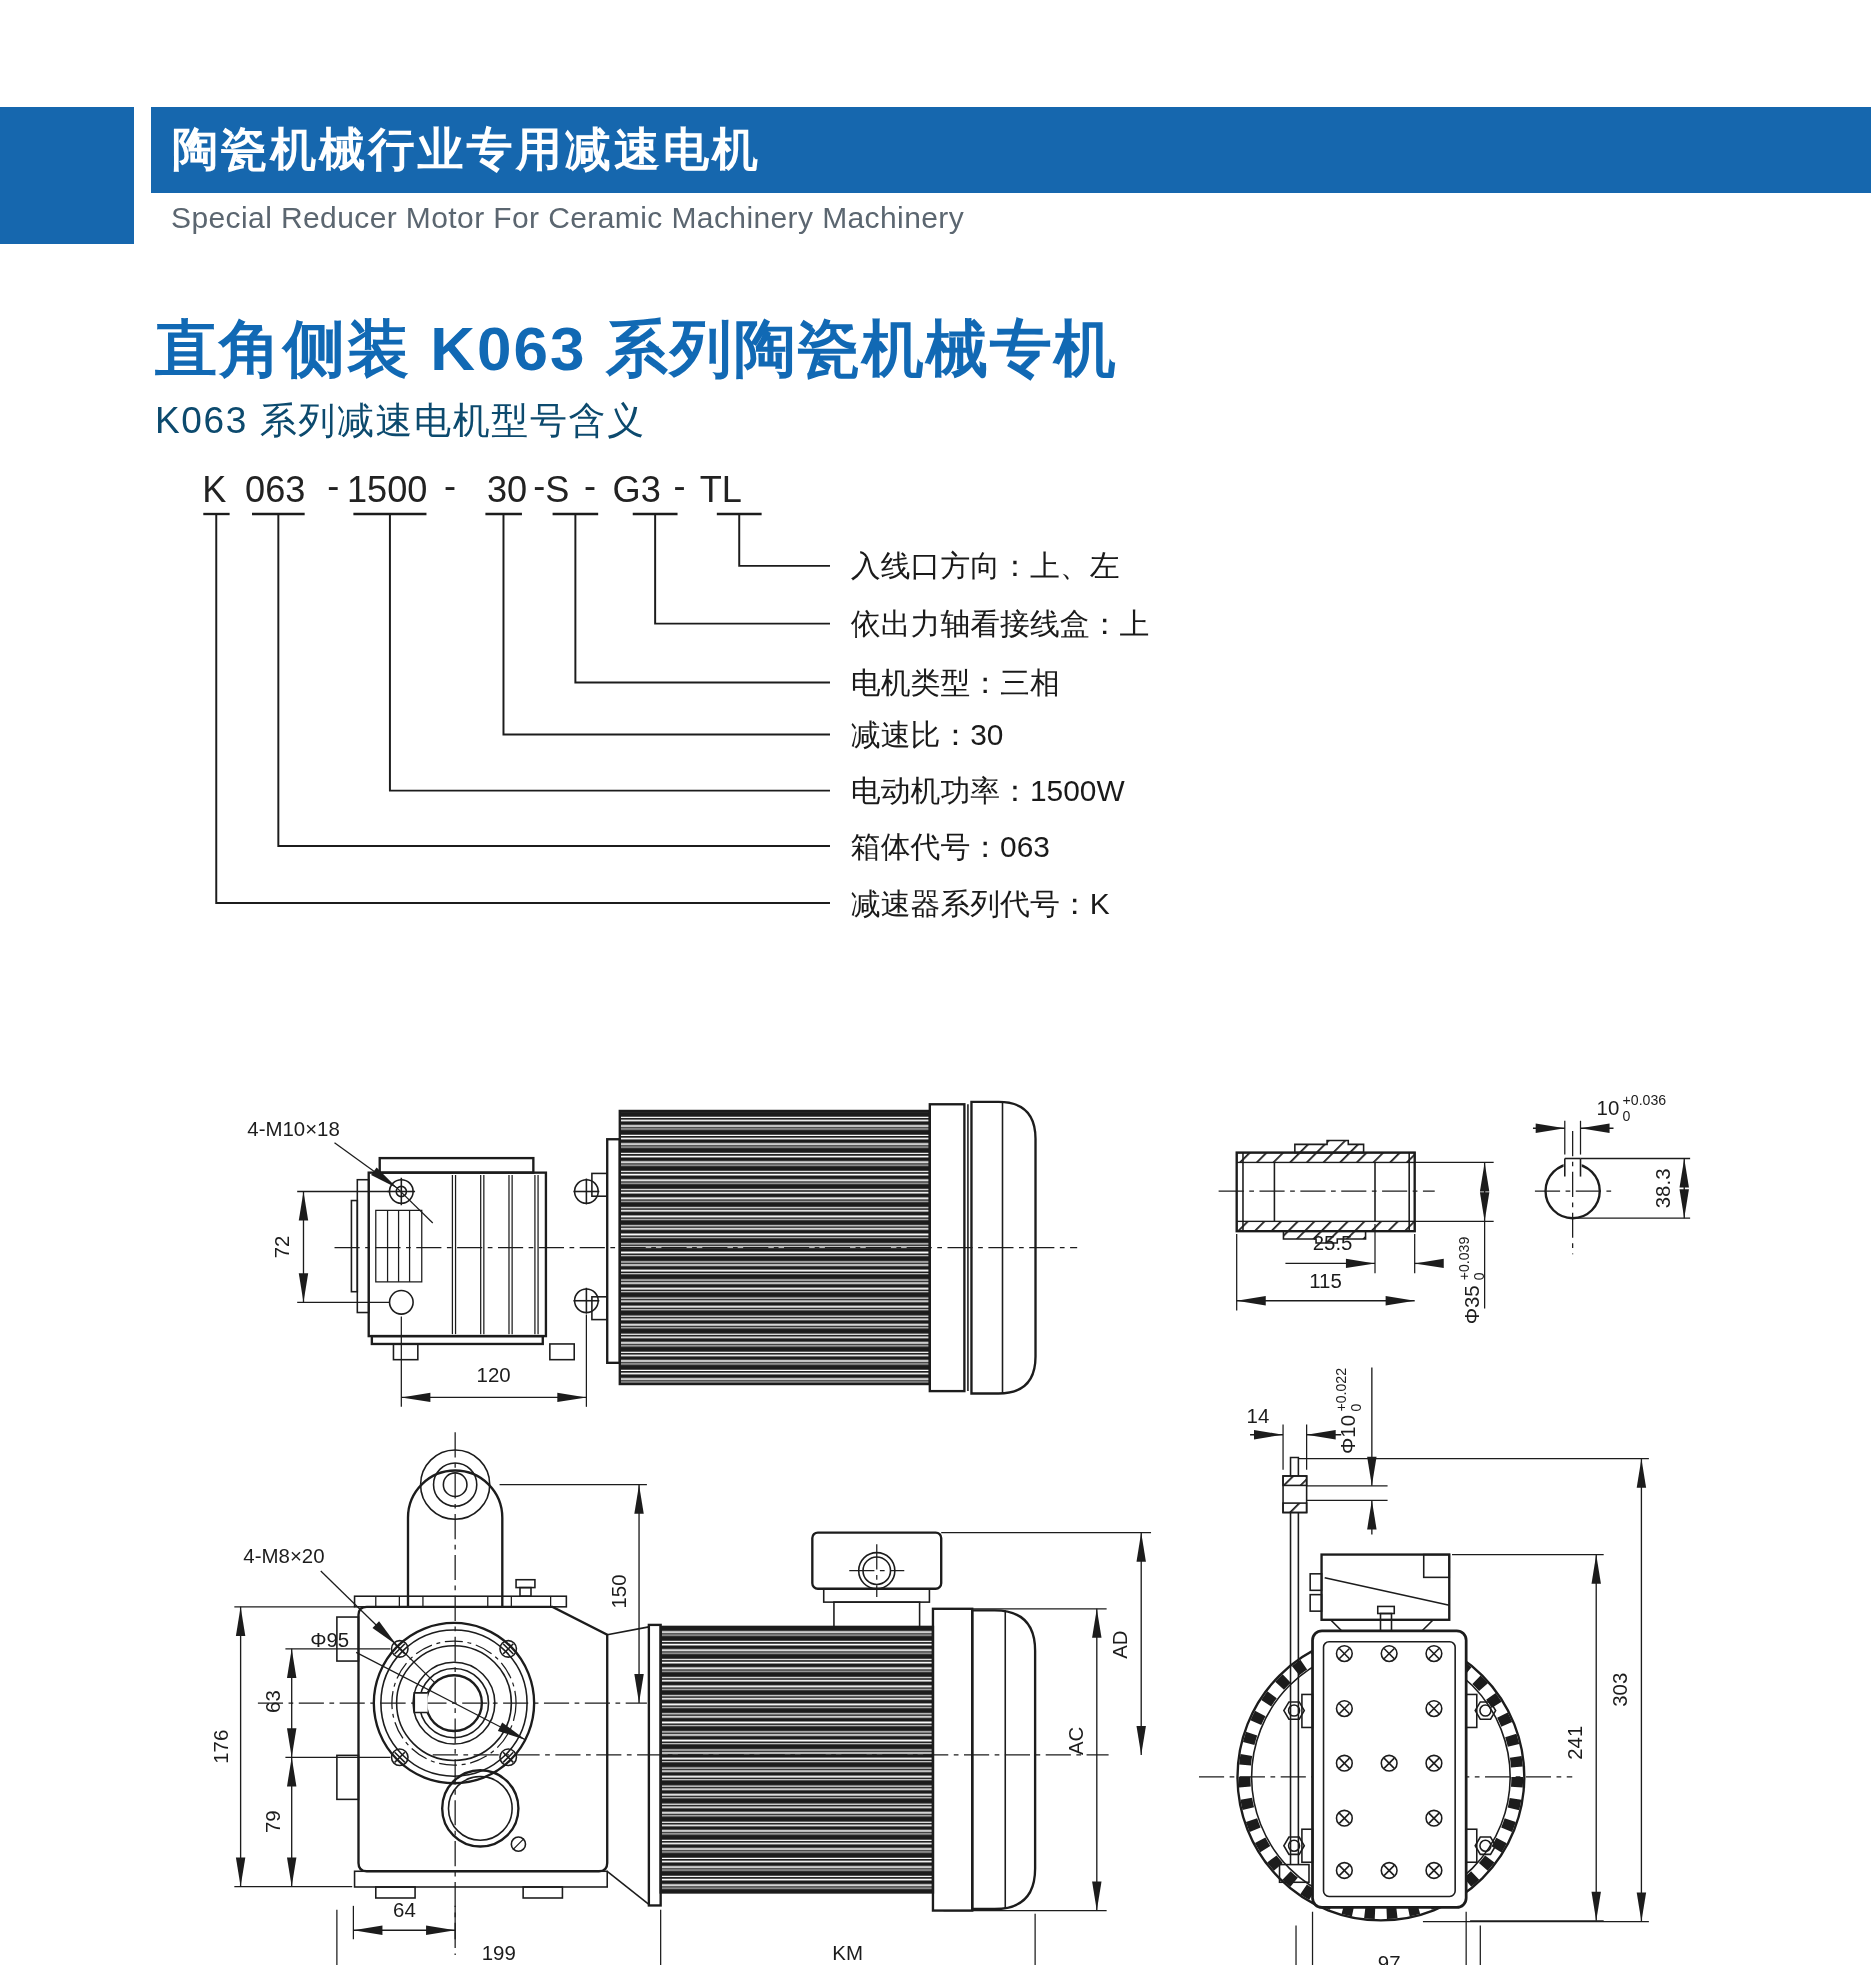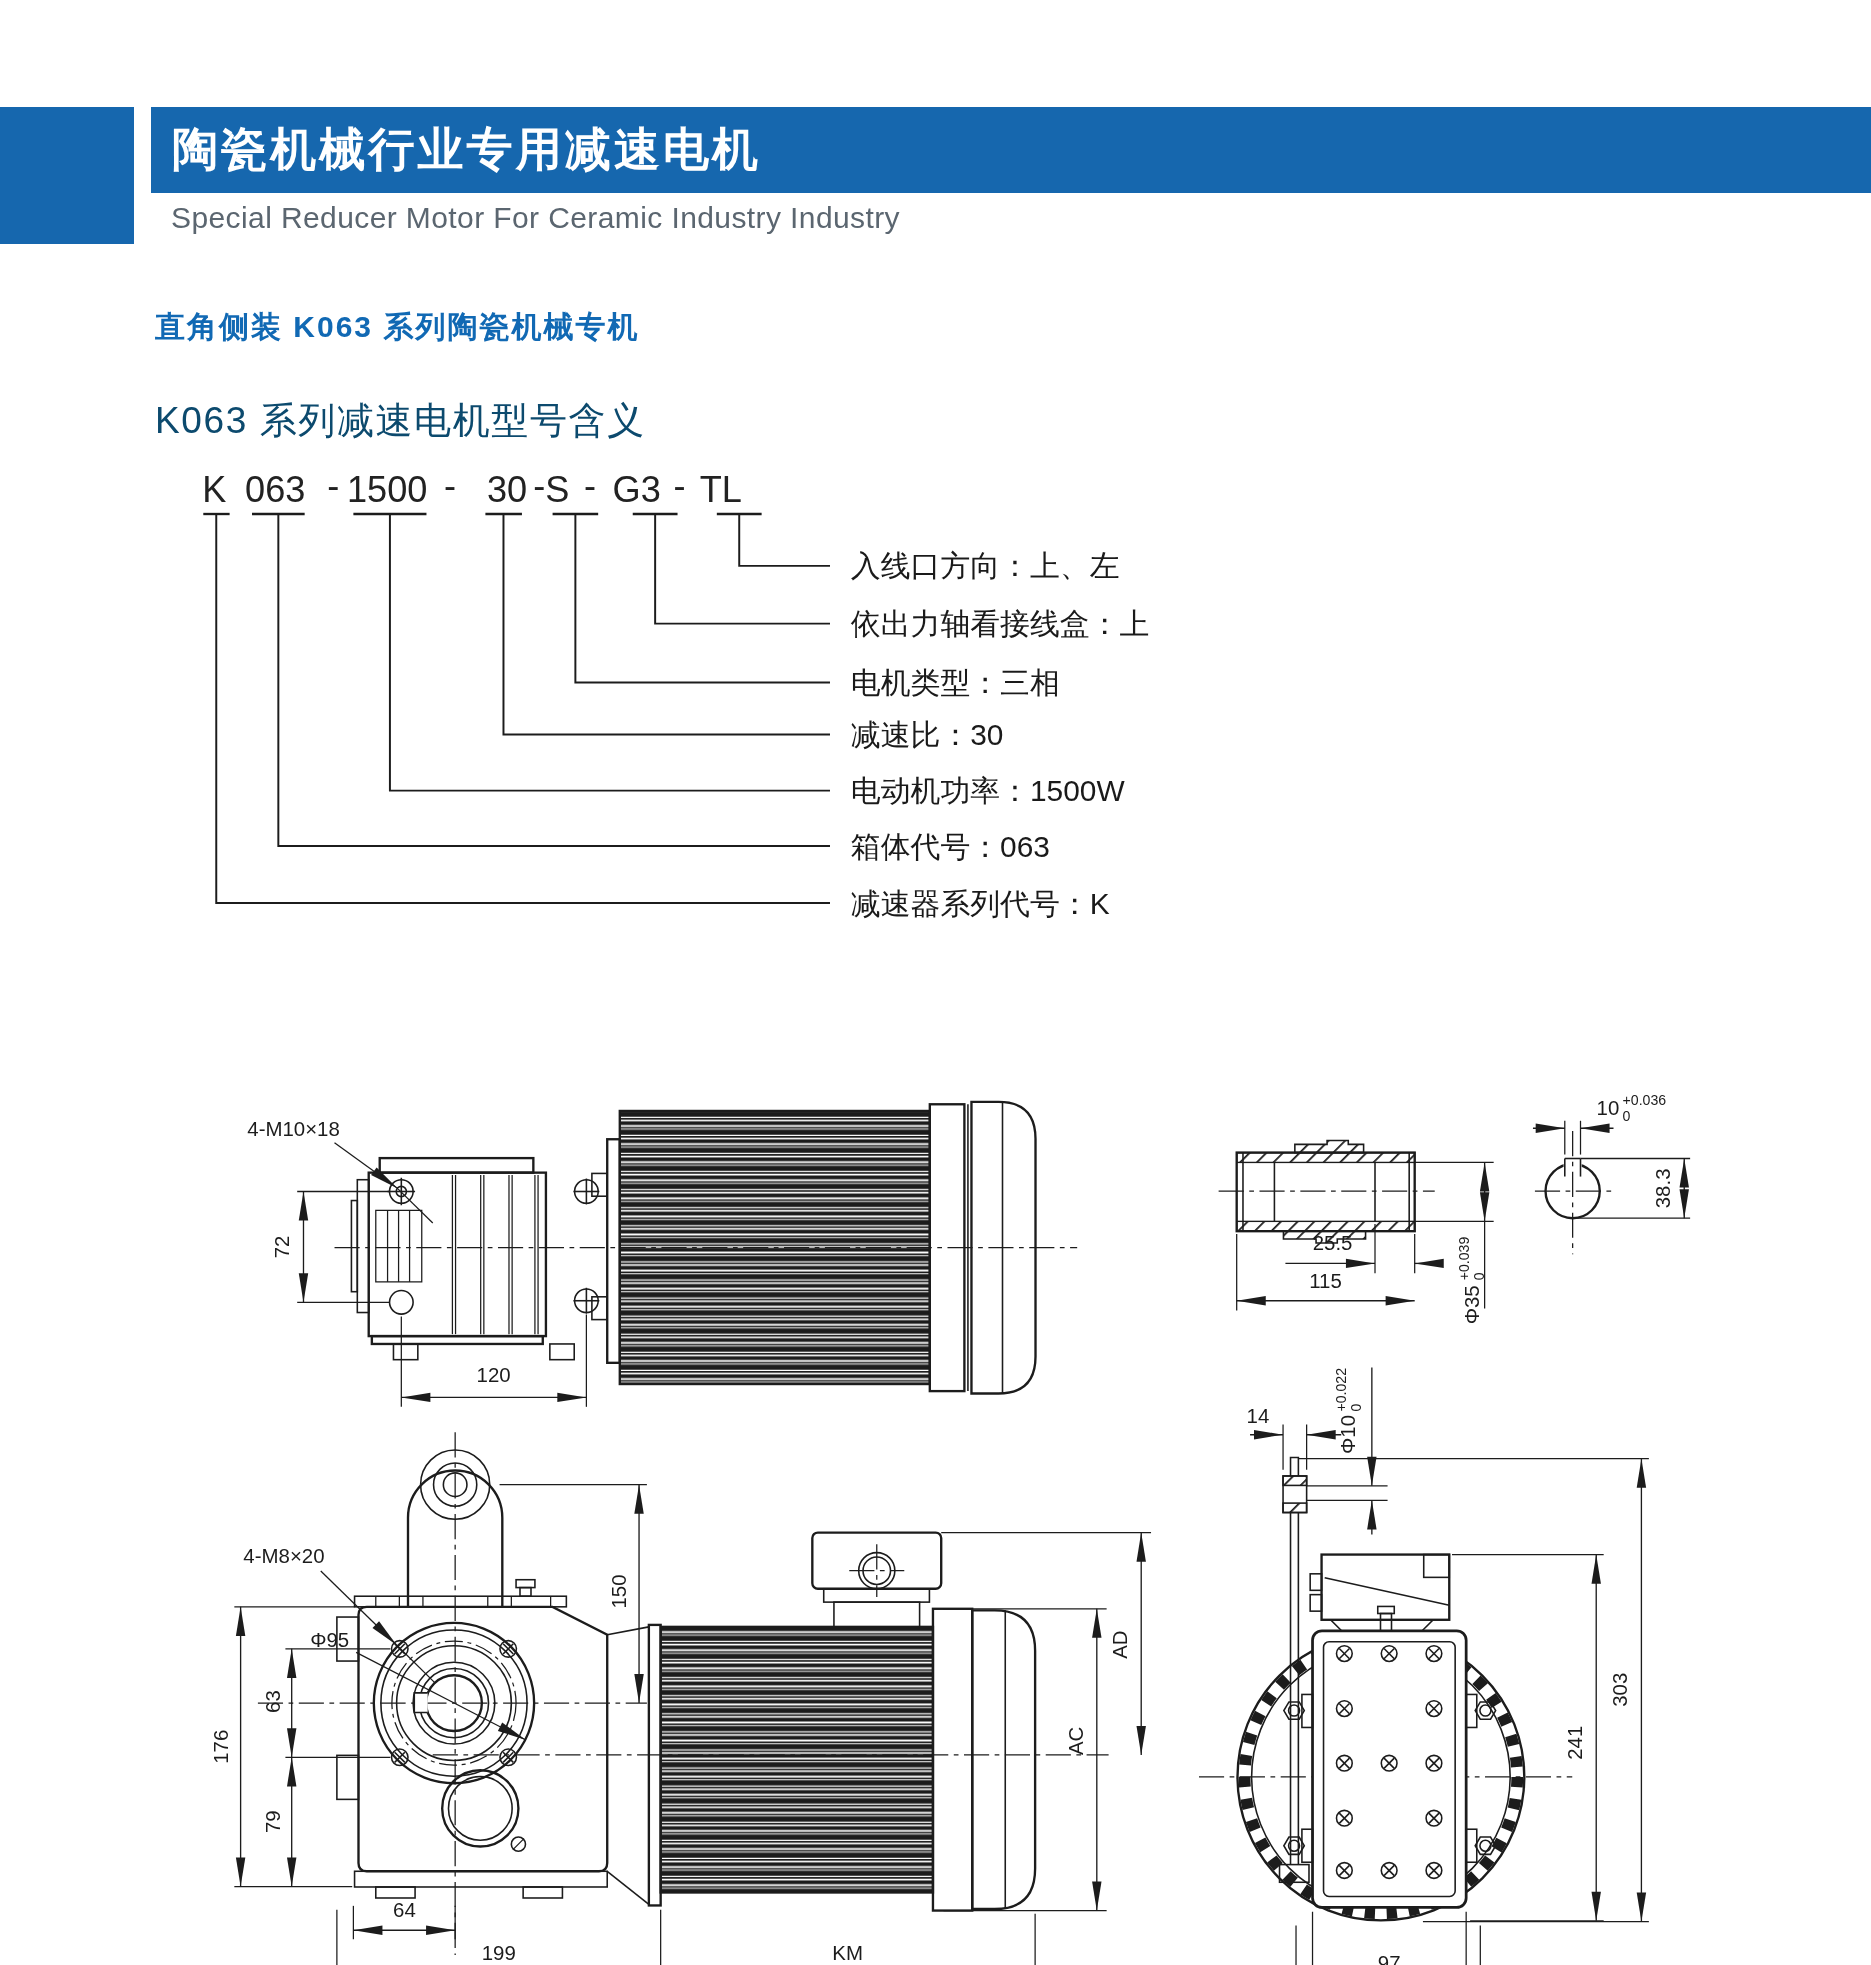"Special Reducer Motor For Ceramic" div.abs { text: Industry Industry -> Machinery Machinery }
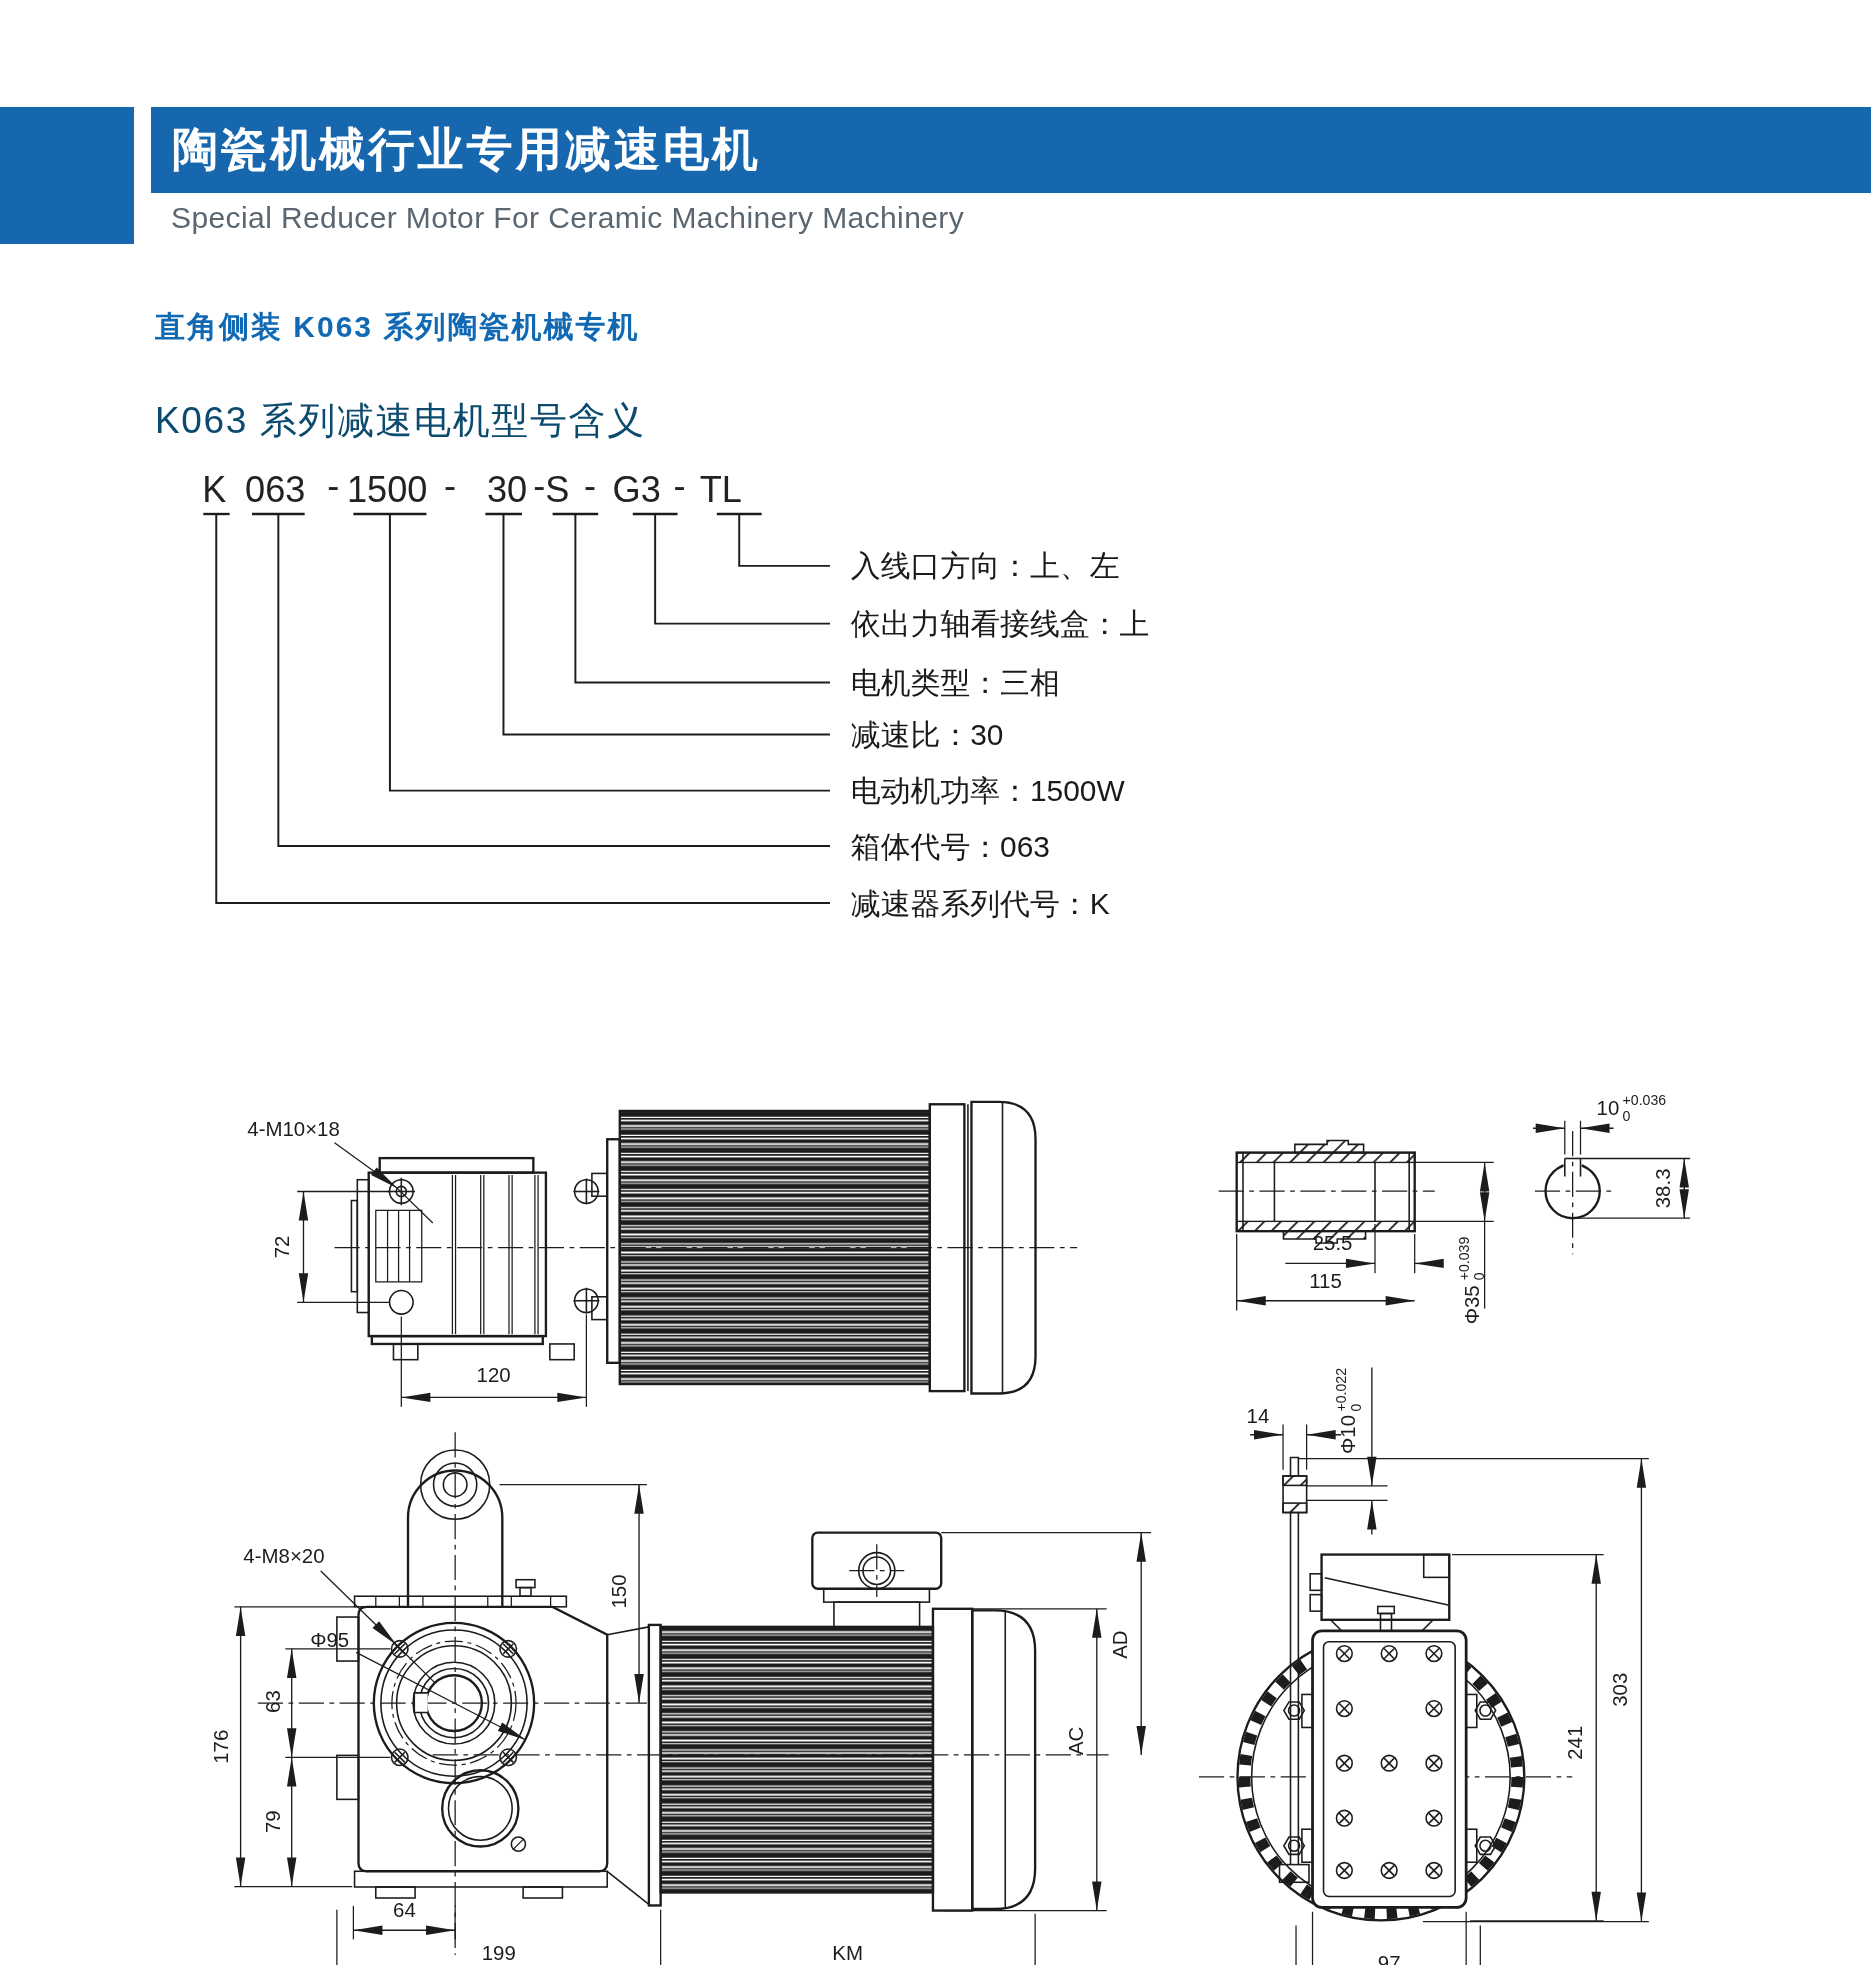"直角侧装 K063 系列陶瓷机械专机" #section-title { font-size: 30px -> 62px }
